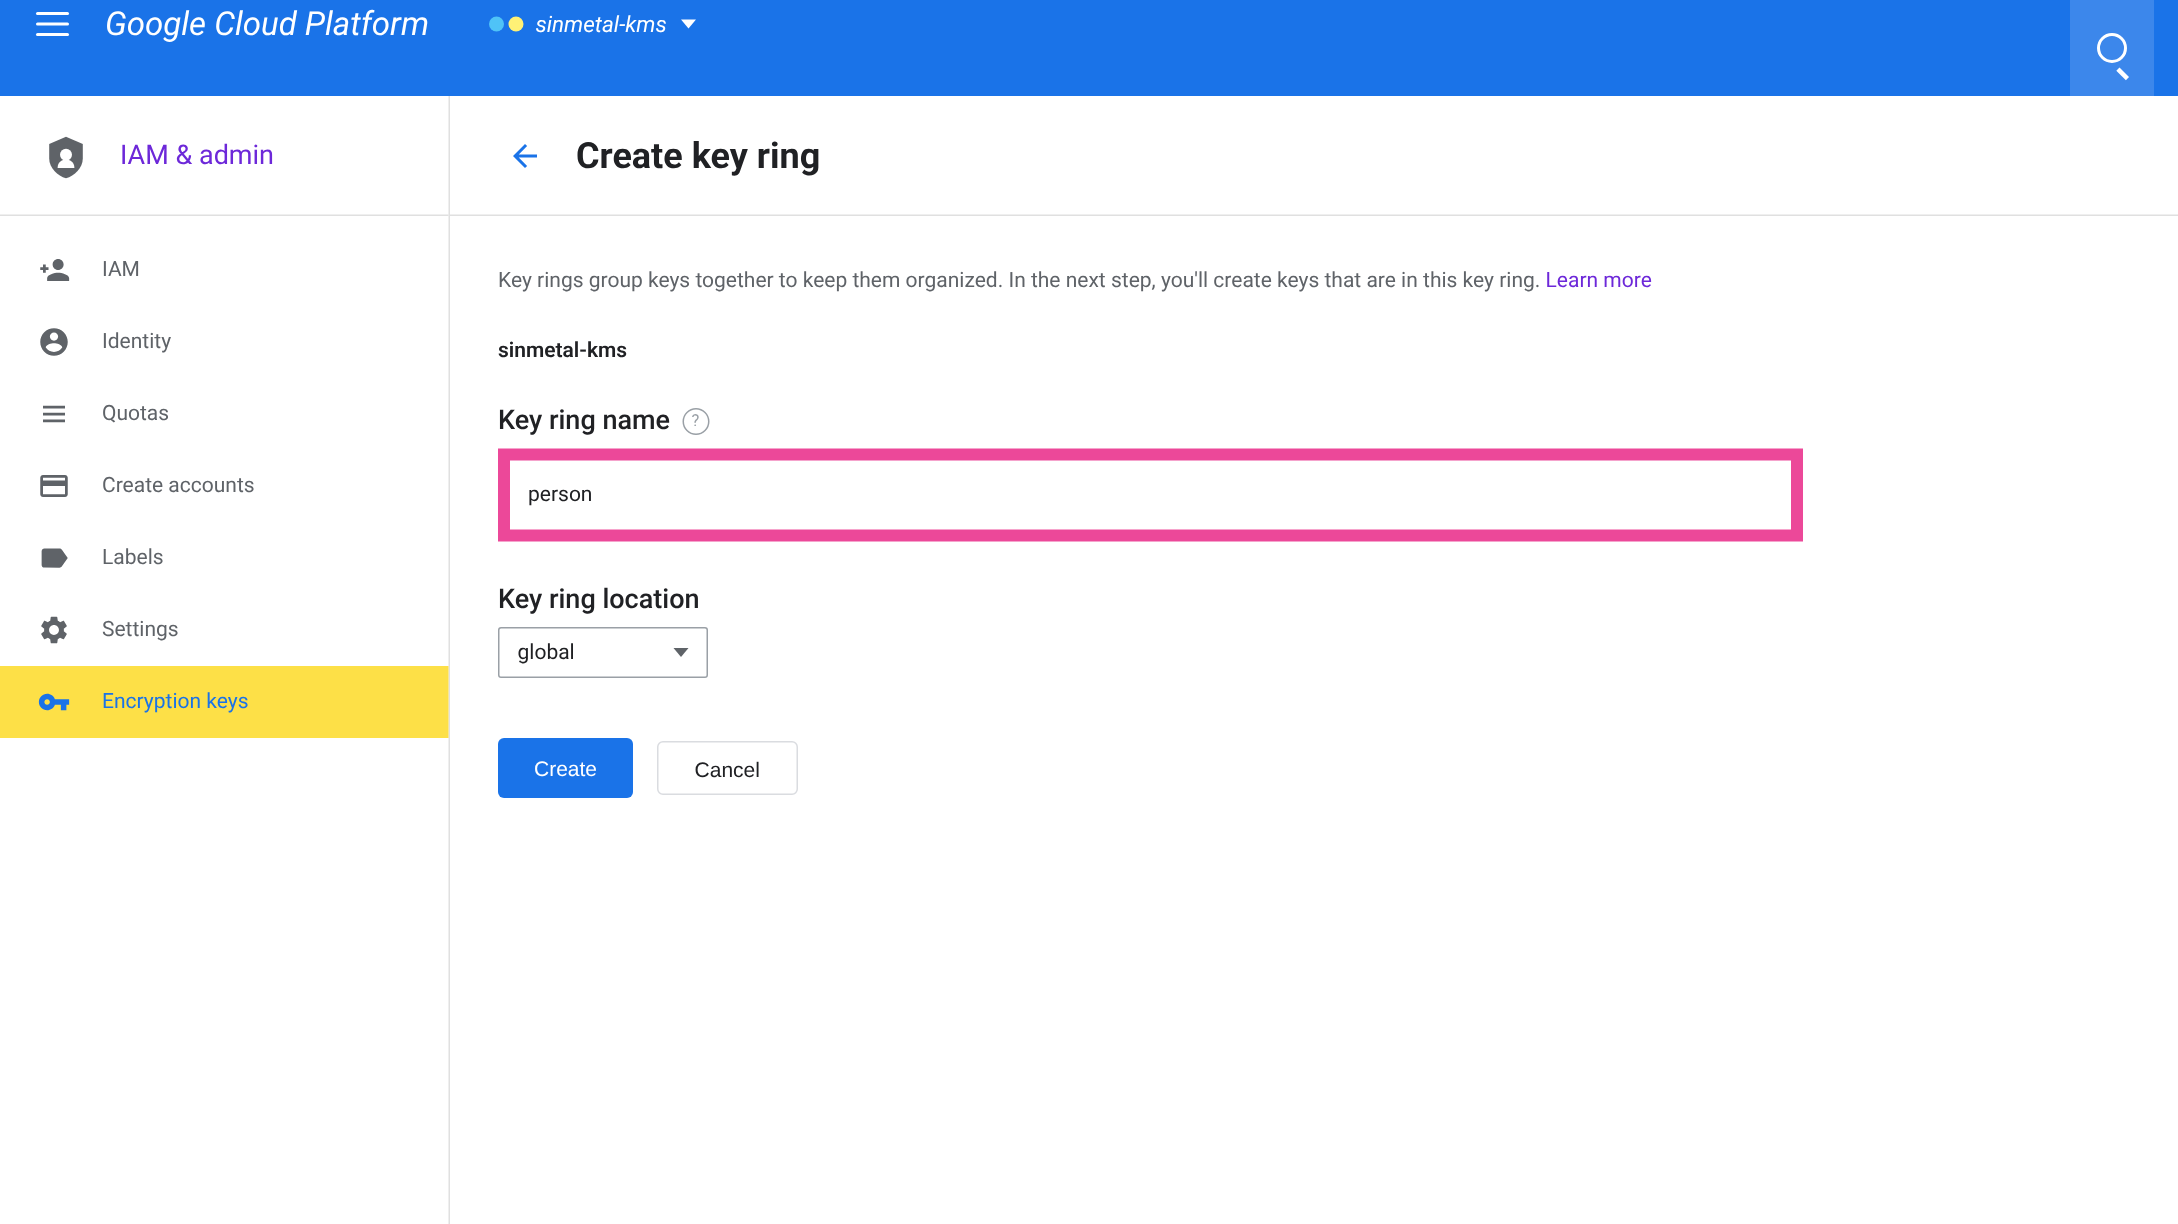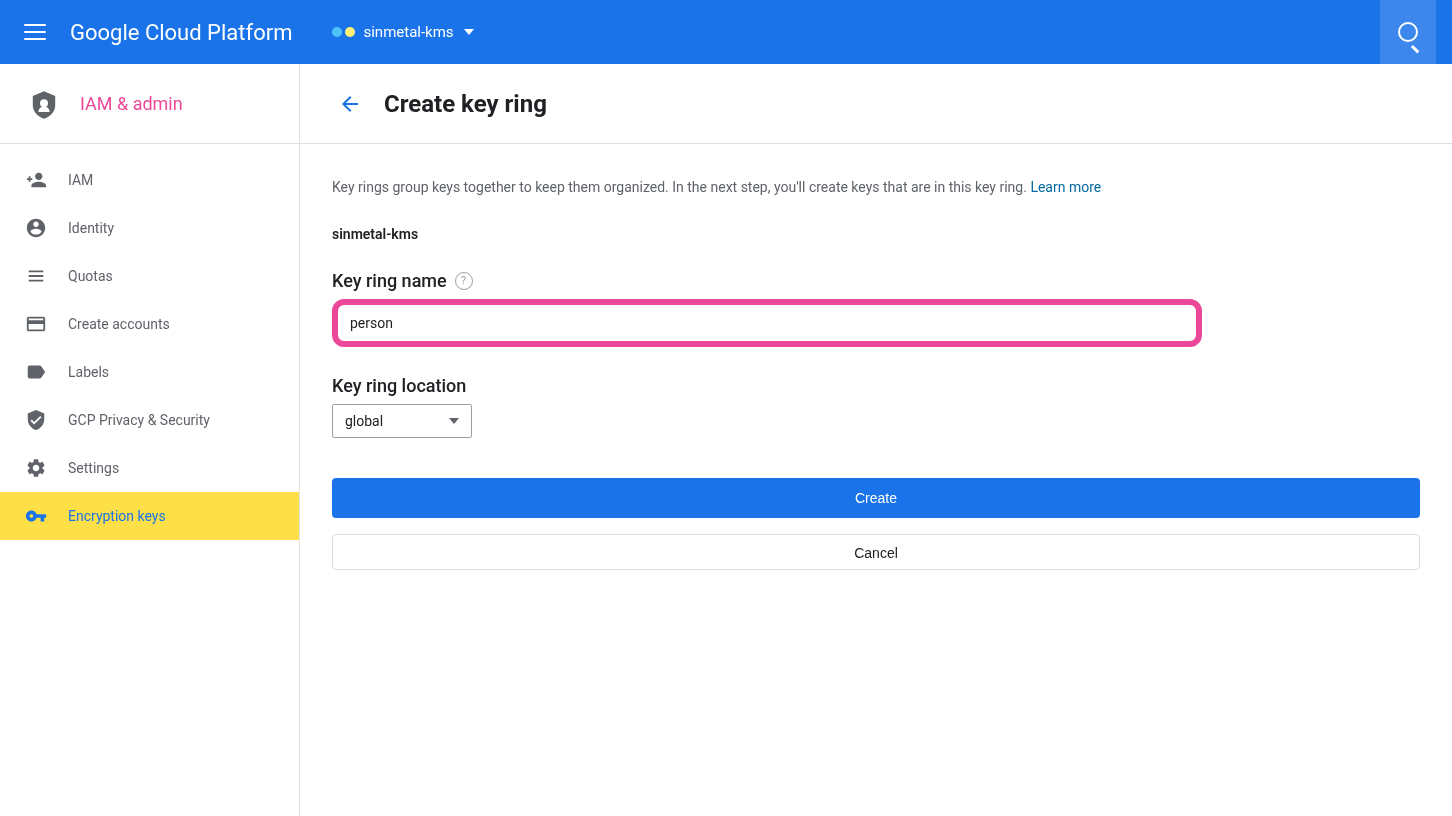"Google Cloud Platform" .top-bar { align-items: center -> flex-start; font-style: none -> italic }
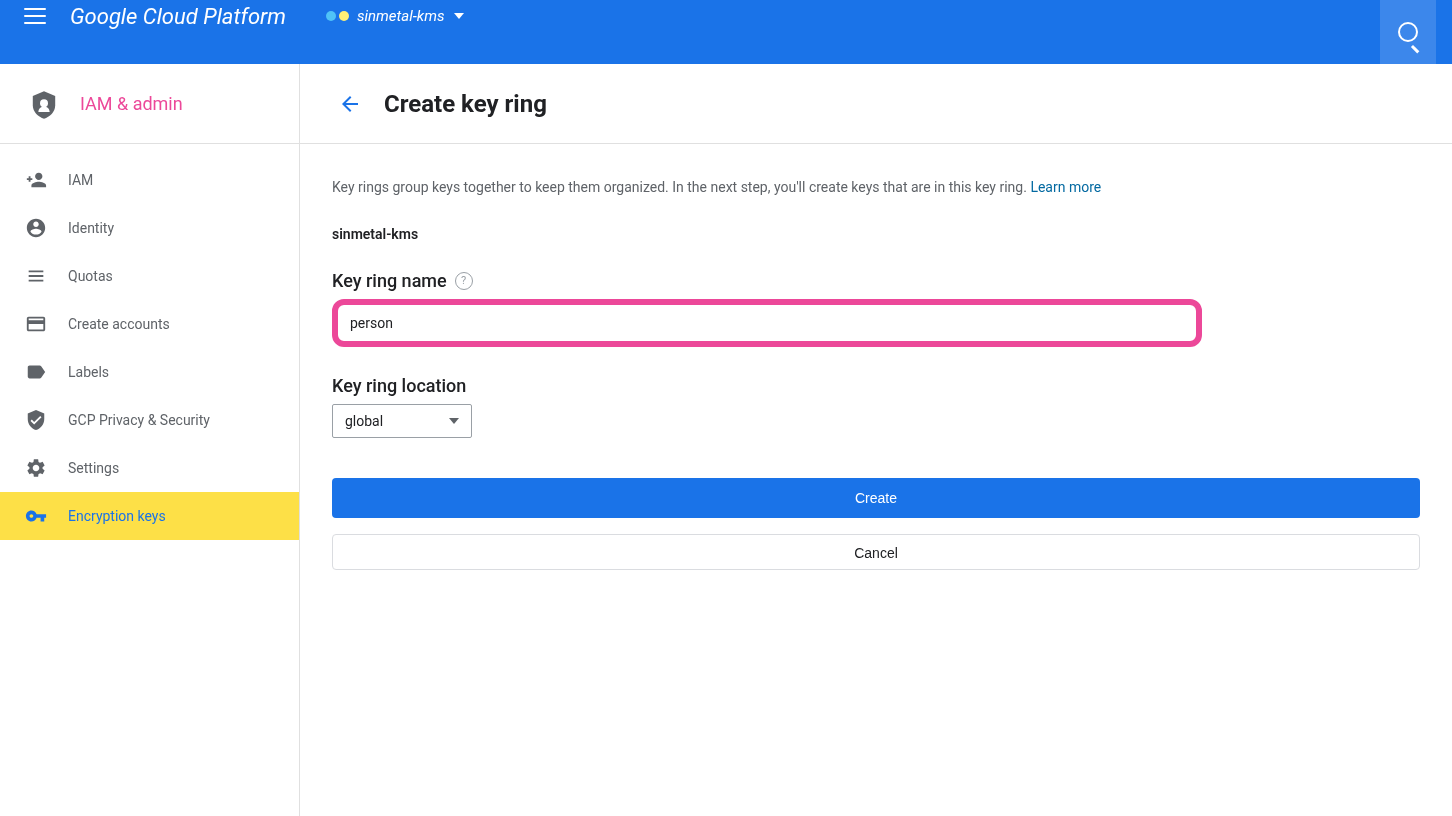"IAM & admin" .sidebar-header-title { color: #ec4899 -> #6d28d9 }
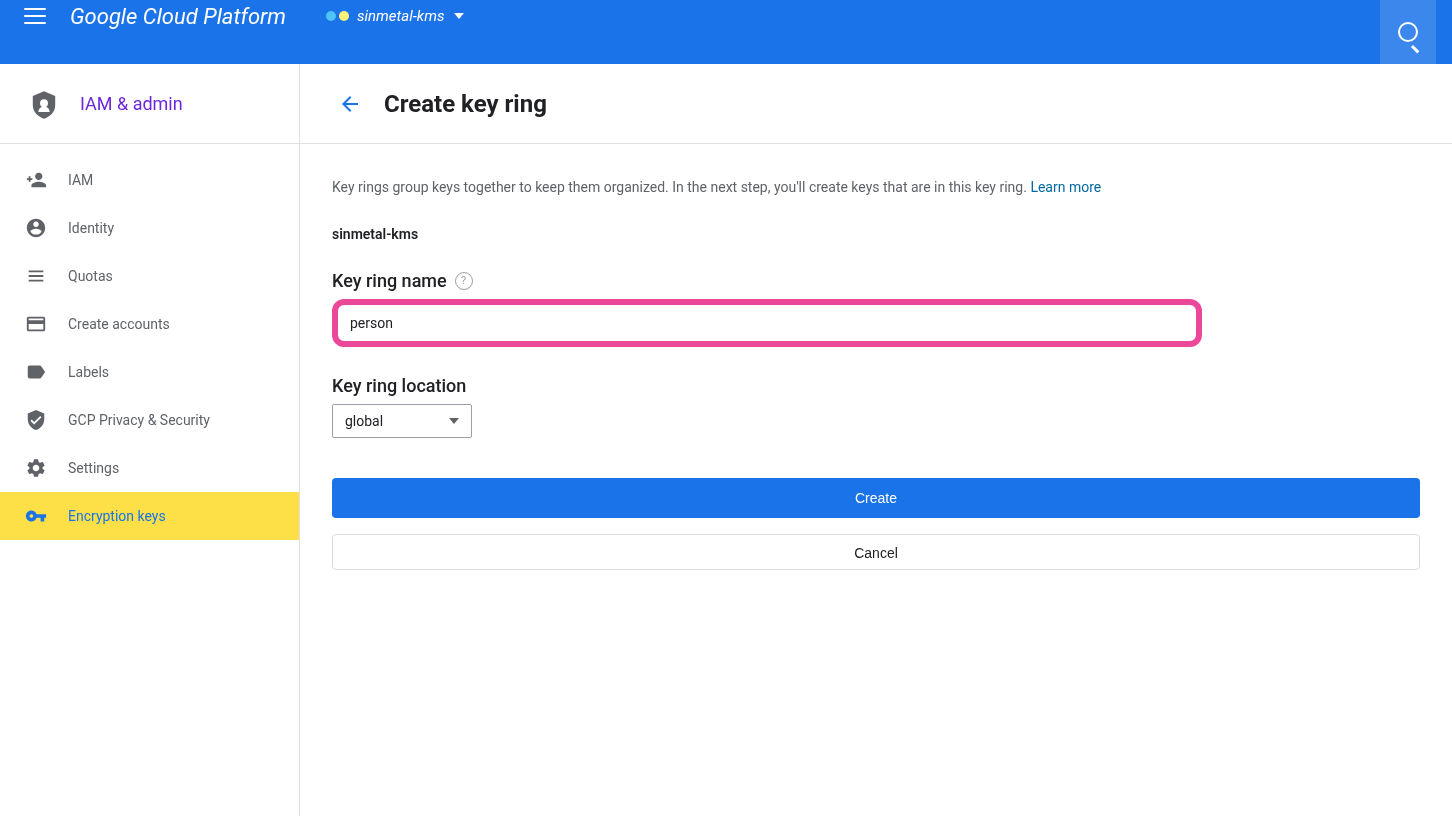"Learn more" .learn-more-link { color: #0369a1 -> #6d28d9 }
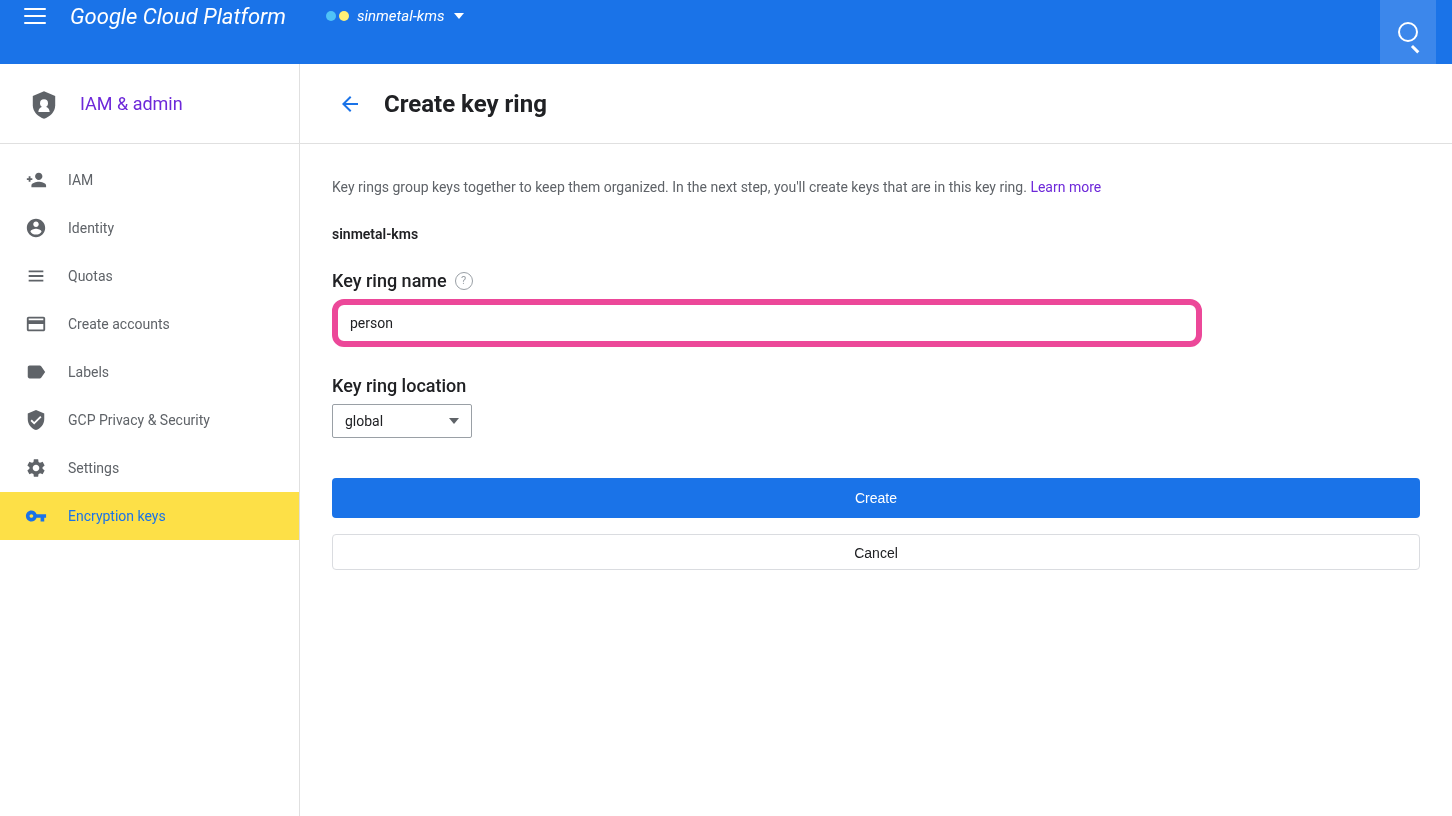"person" .text-input { border: 6px solid #ec4899 -> 8px solid #ec4899; border-radius: 12px -> 0; height: 48px -> 62px }
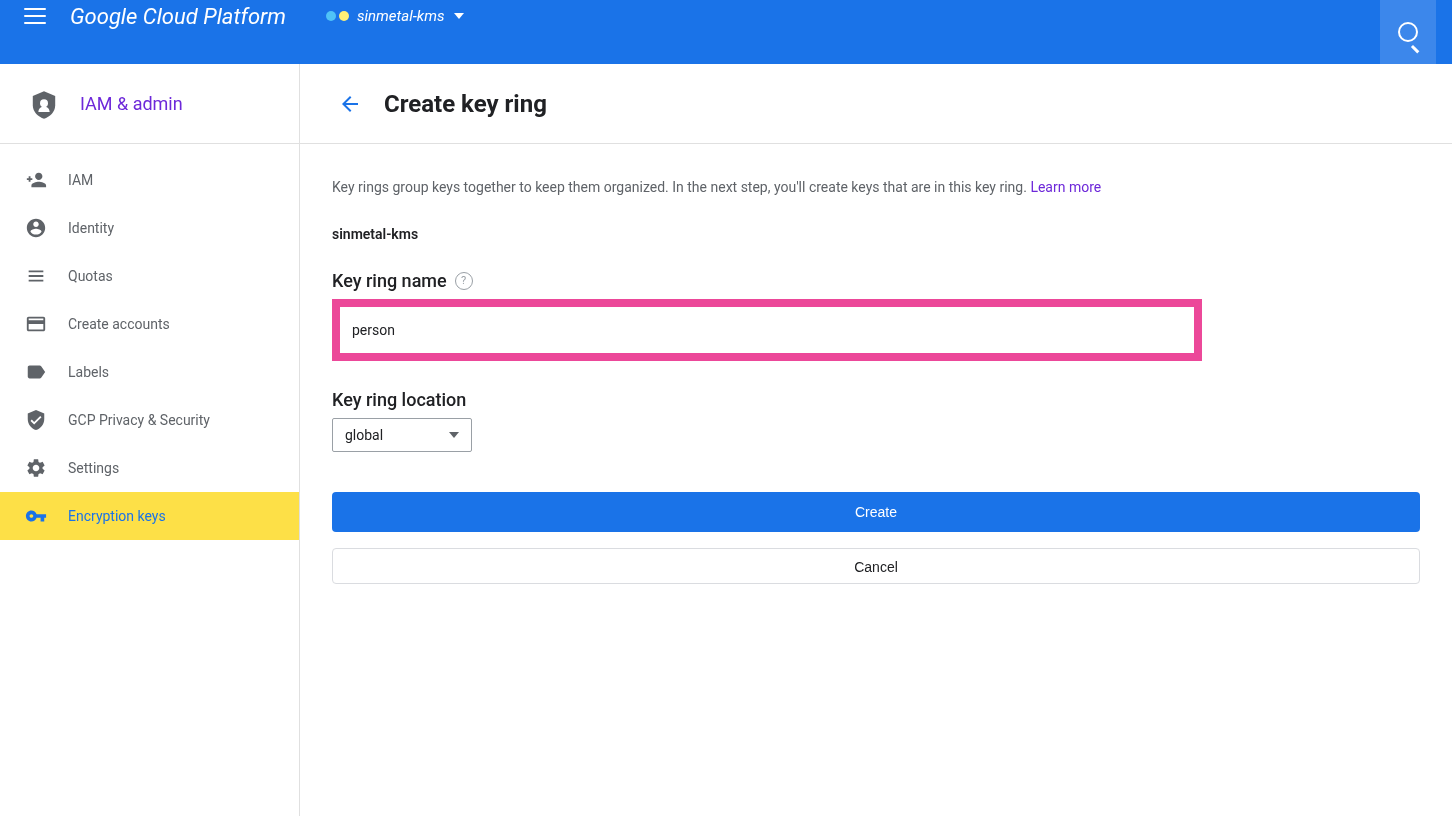"GCP Privacy & Security" div.sidebar-item { html: <div> <div> <svg> <path></path> </svg> </div> <span>GCP Privacy &amp; Security</span> </div> -> none }
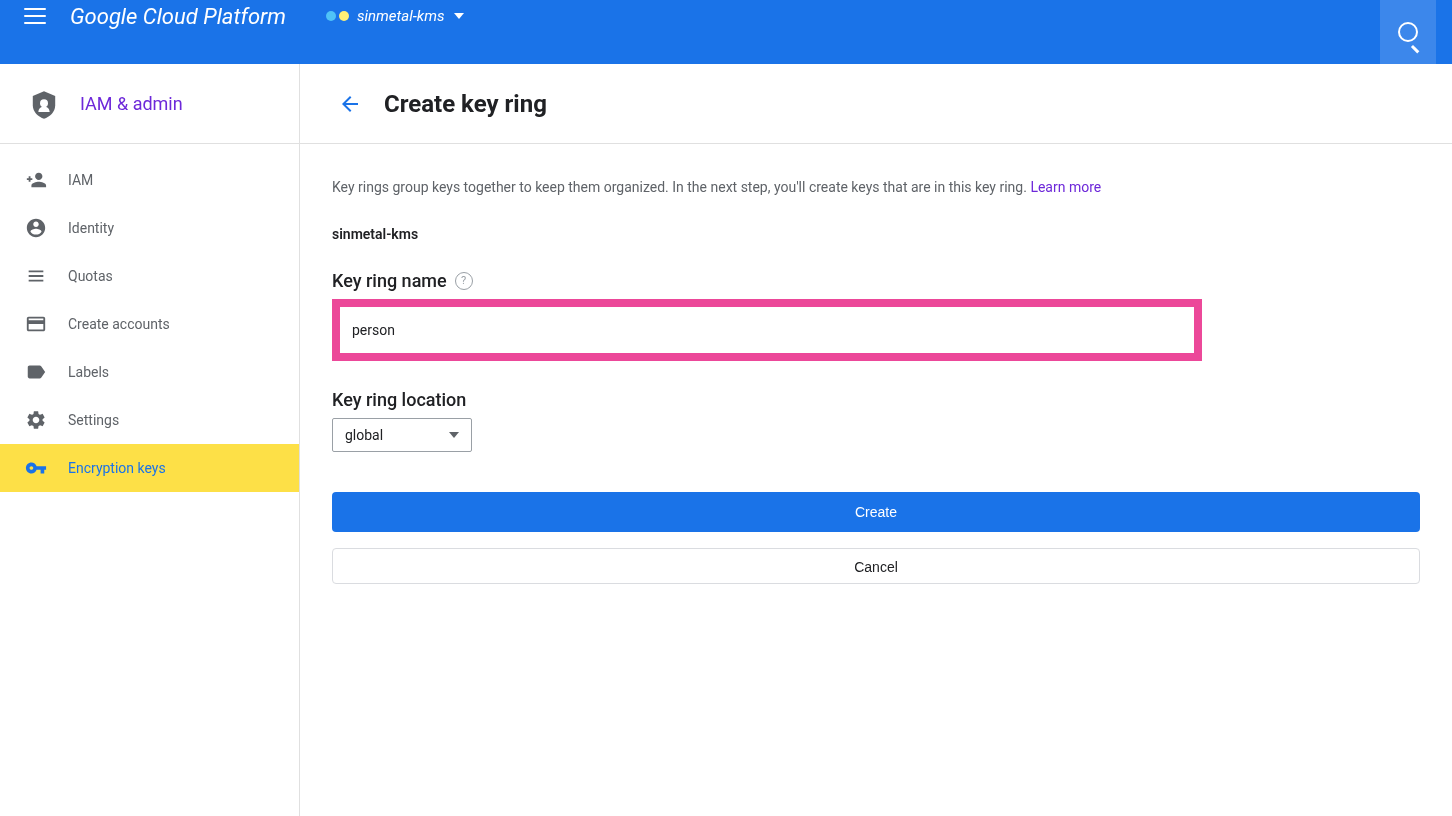"Create" .action-buttons { align-items: none -> center; flex-direction: column -> none }
